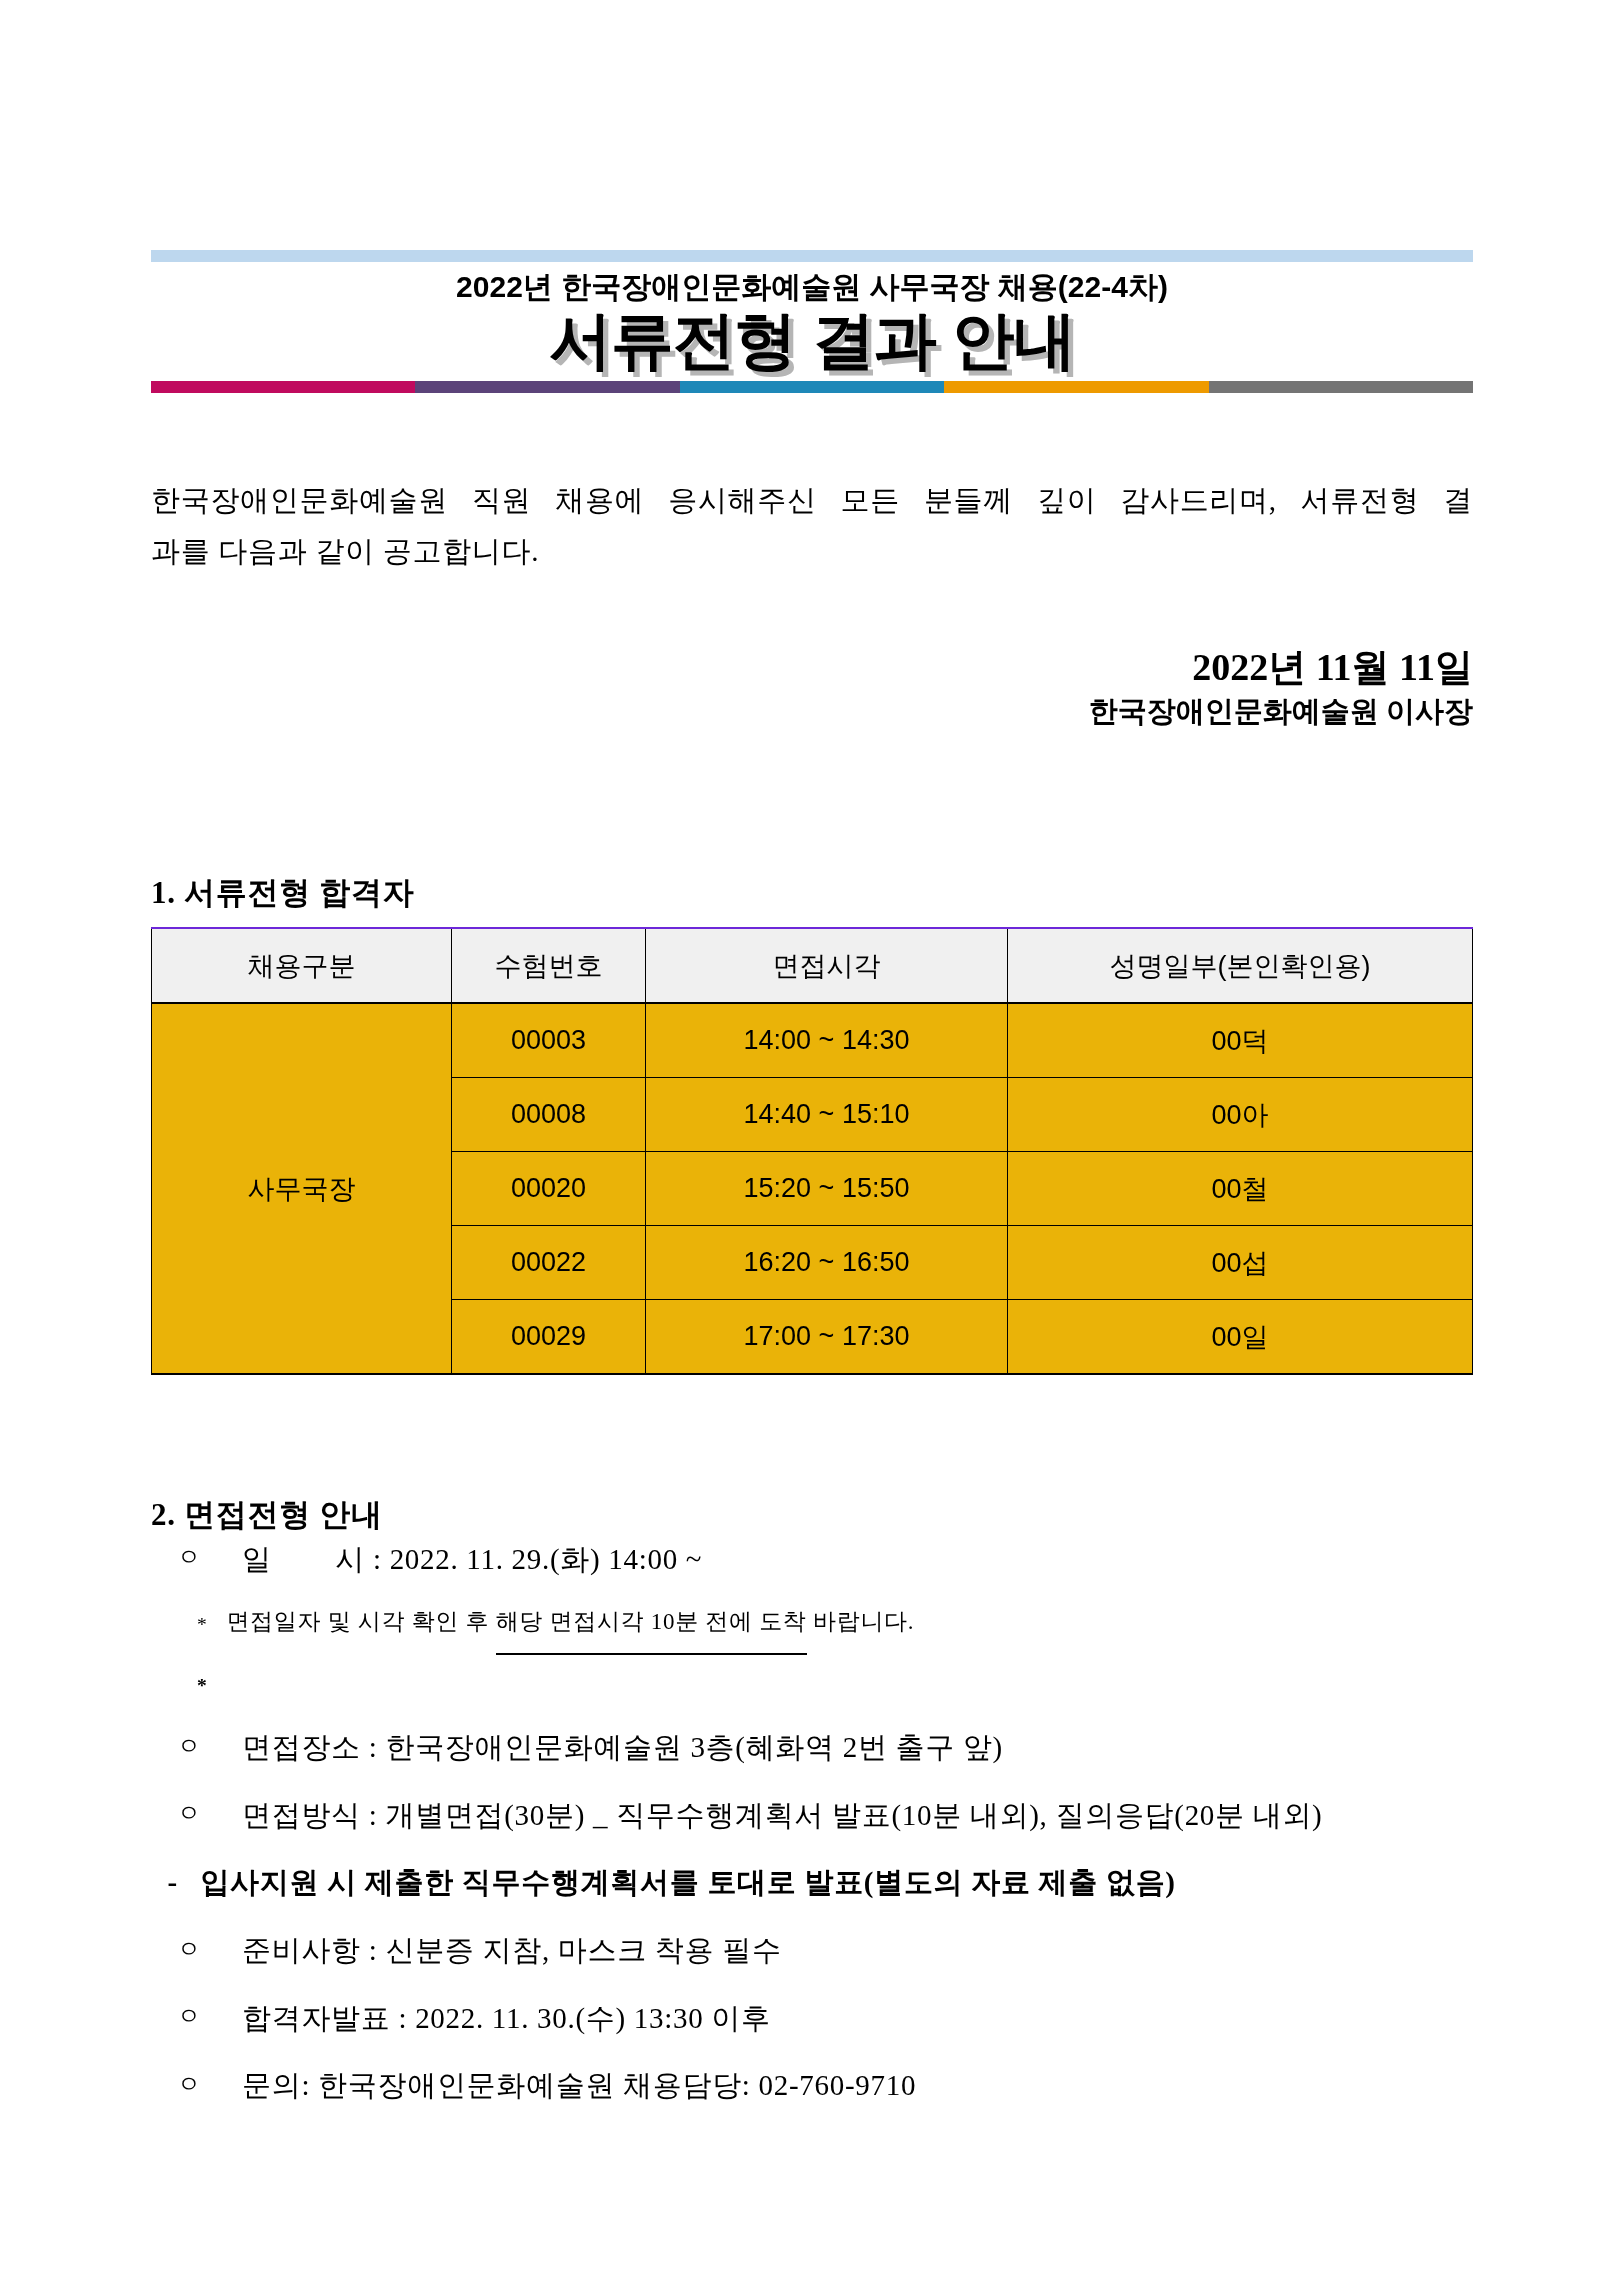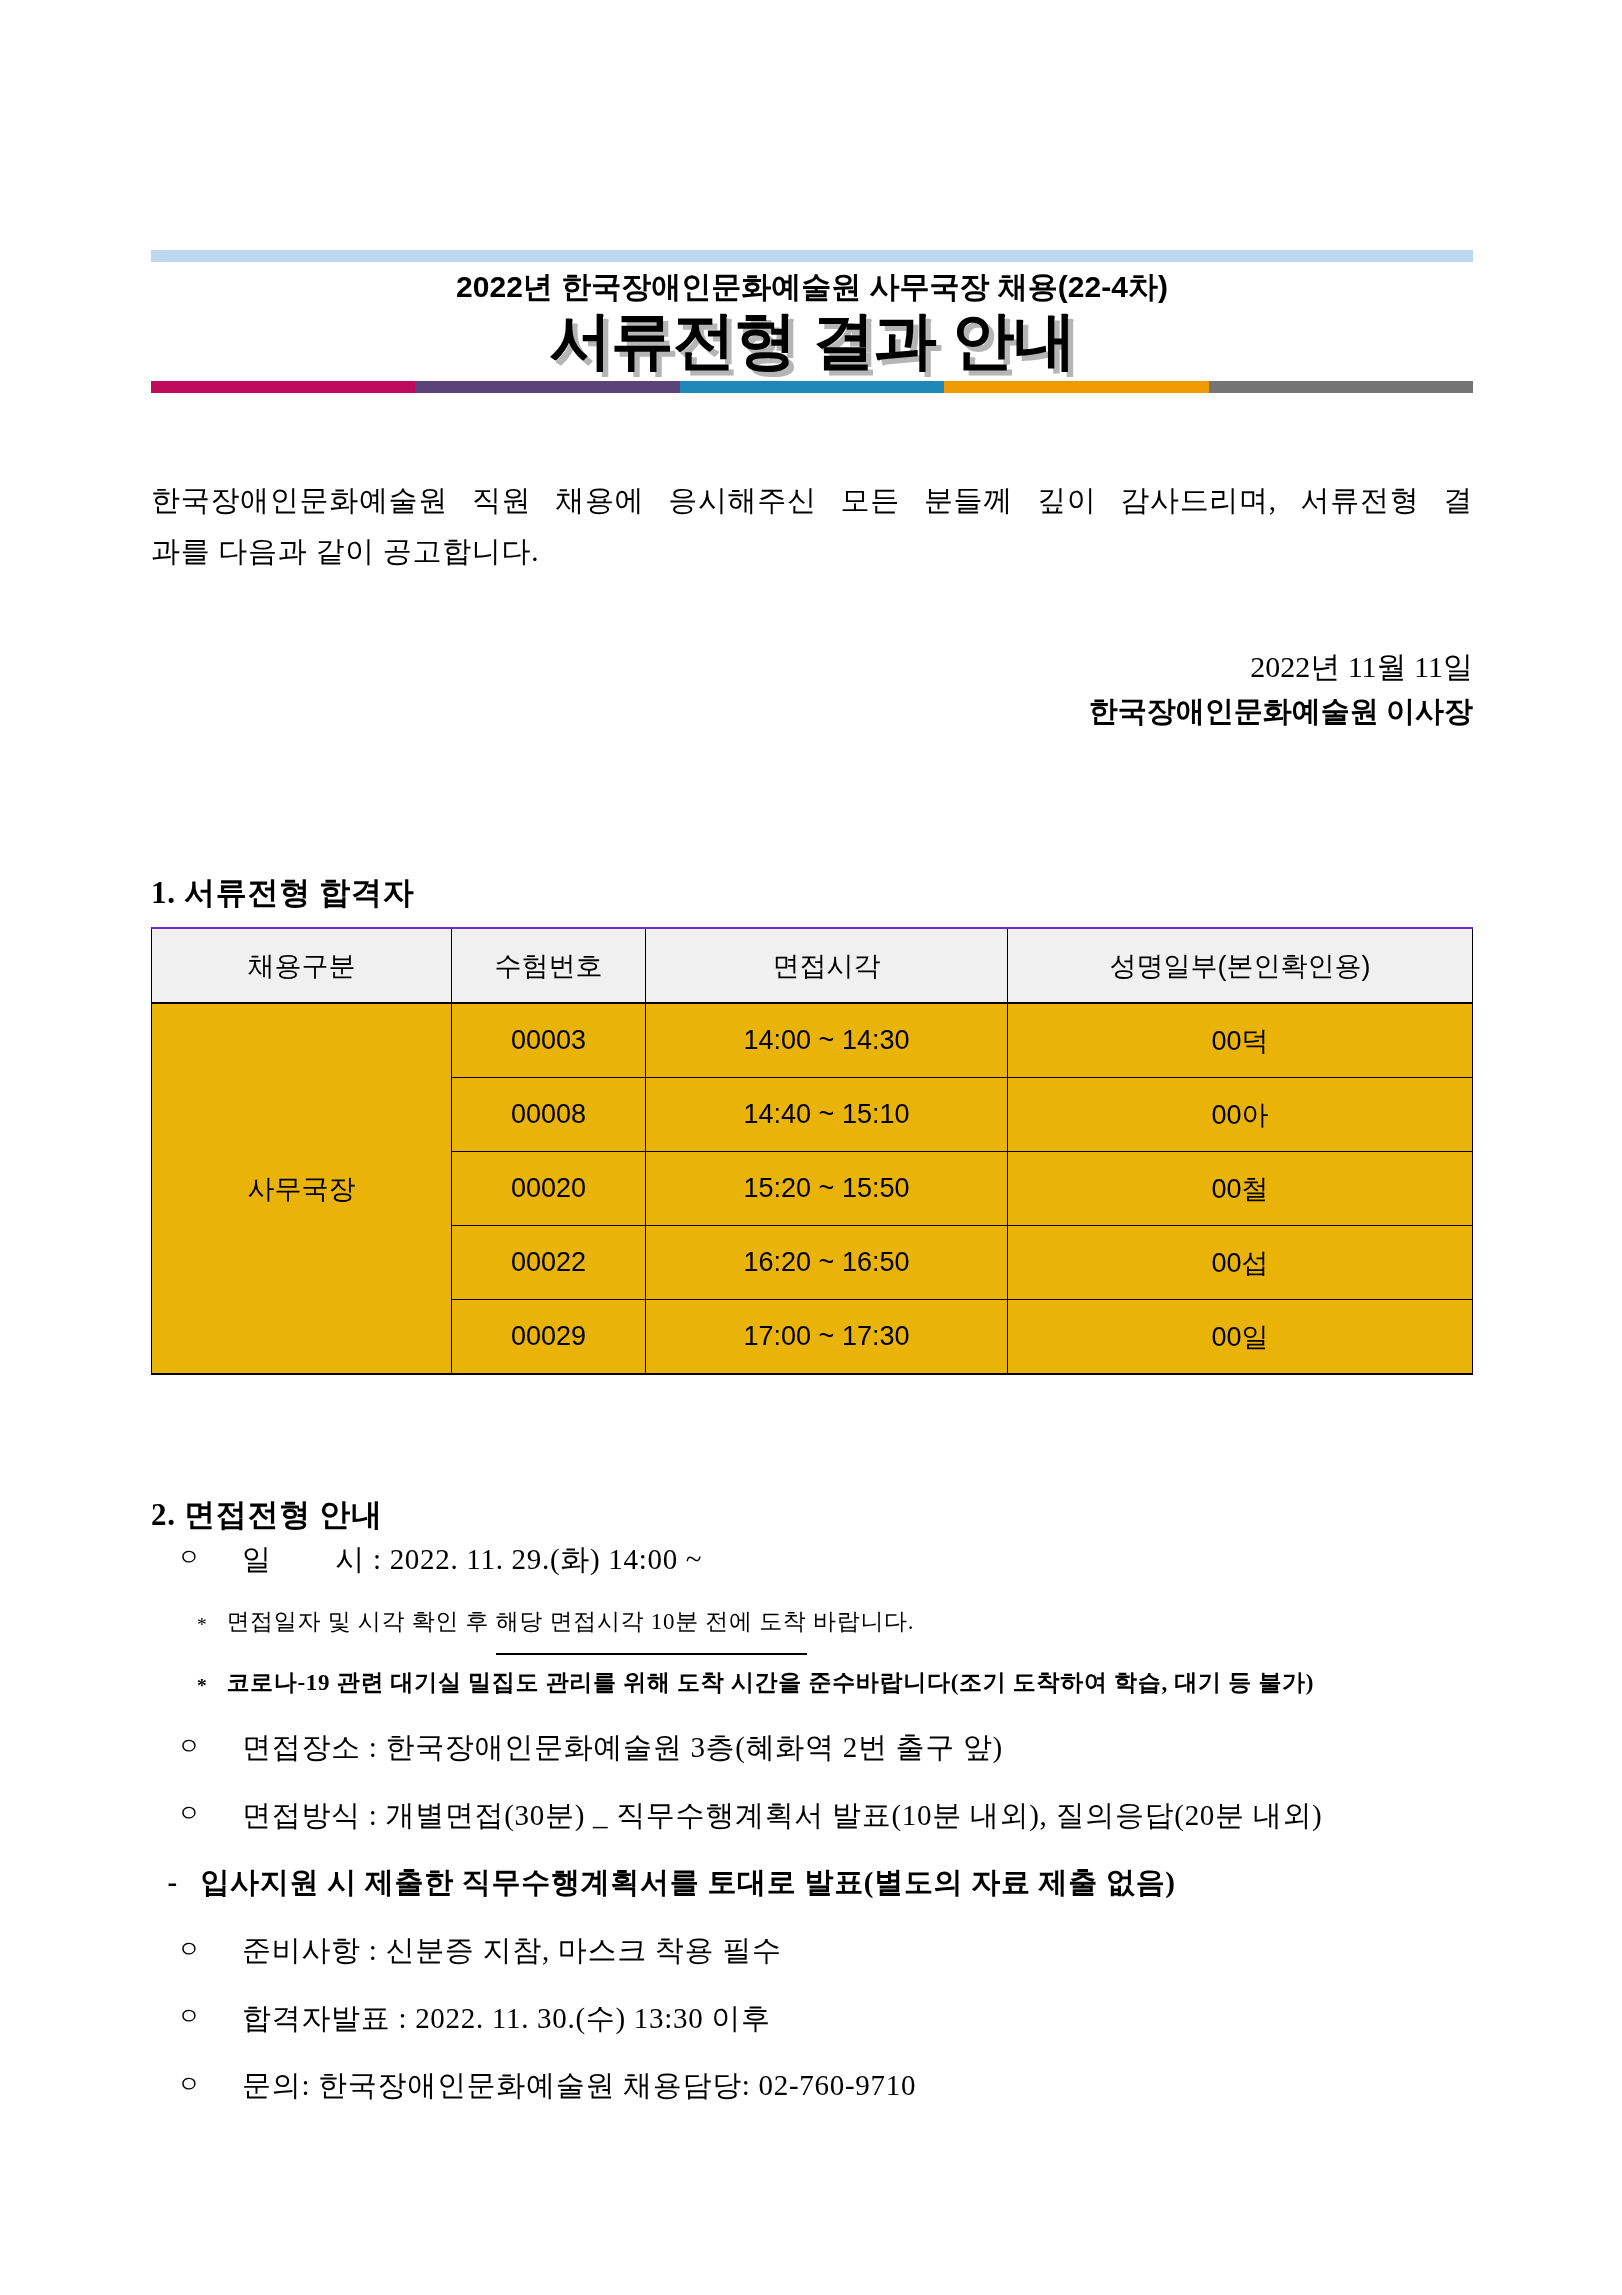"2022년 11월 11일" .date-line { font-size: 30px -> 38px; font-weight: normal -> bold }
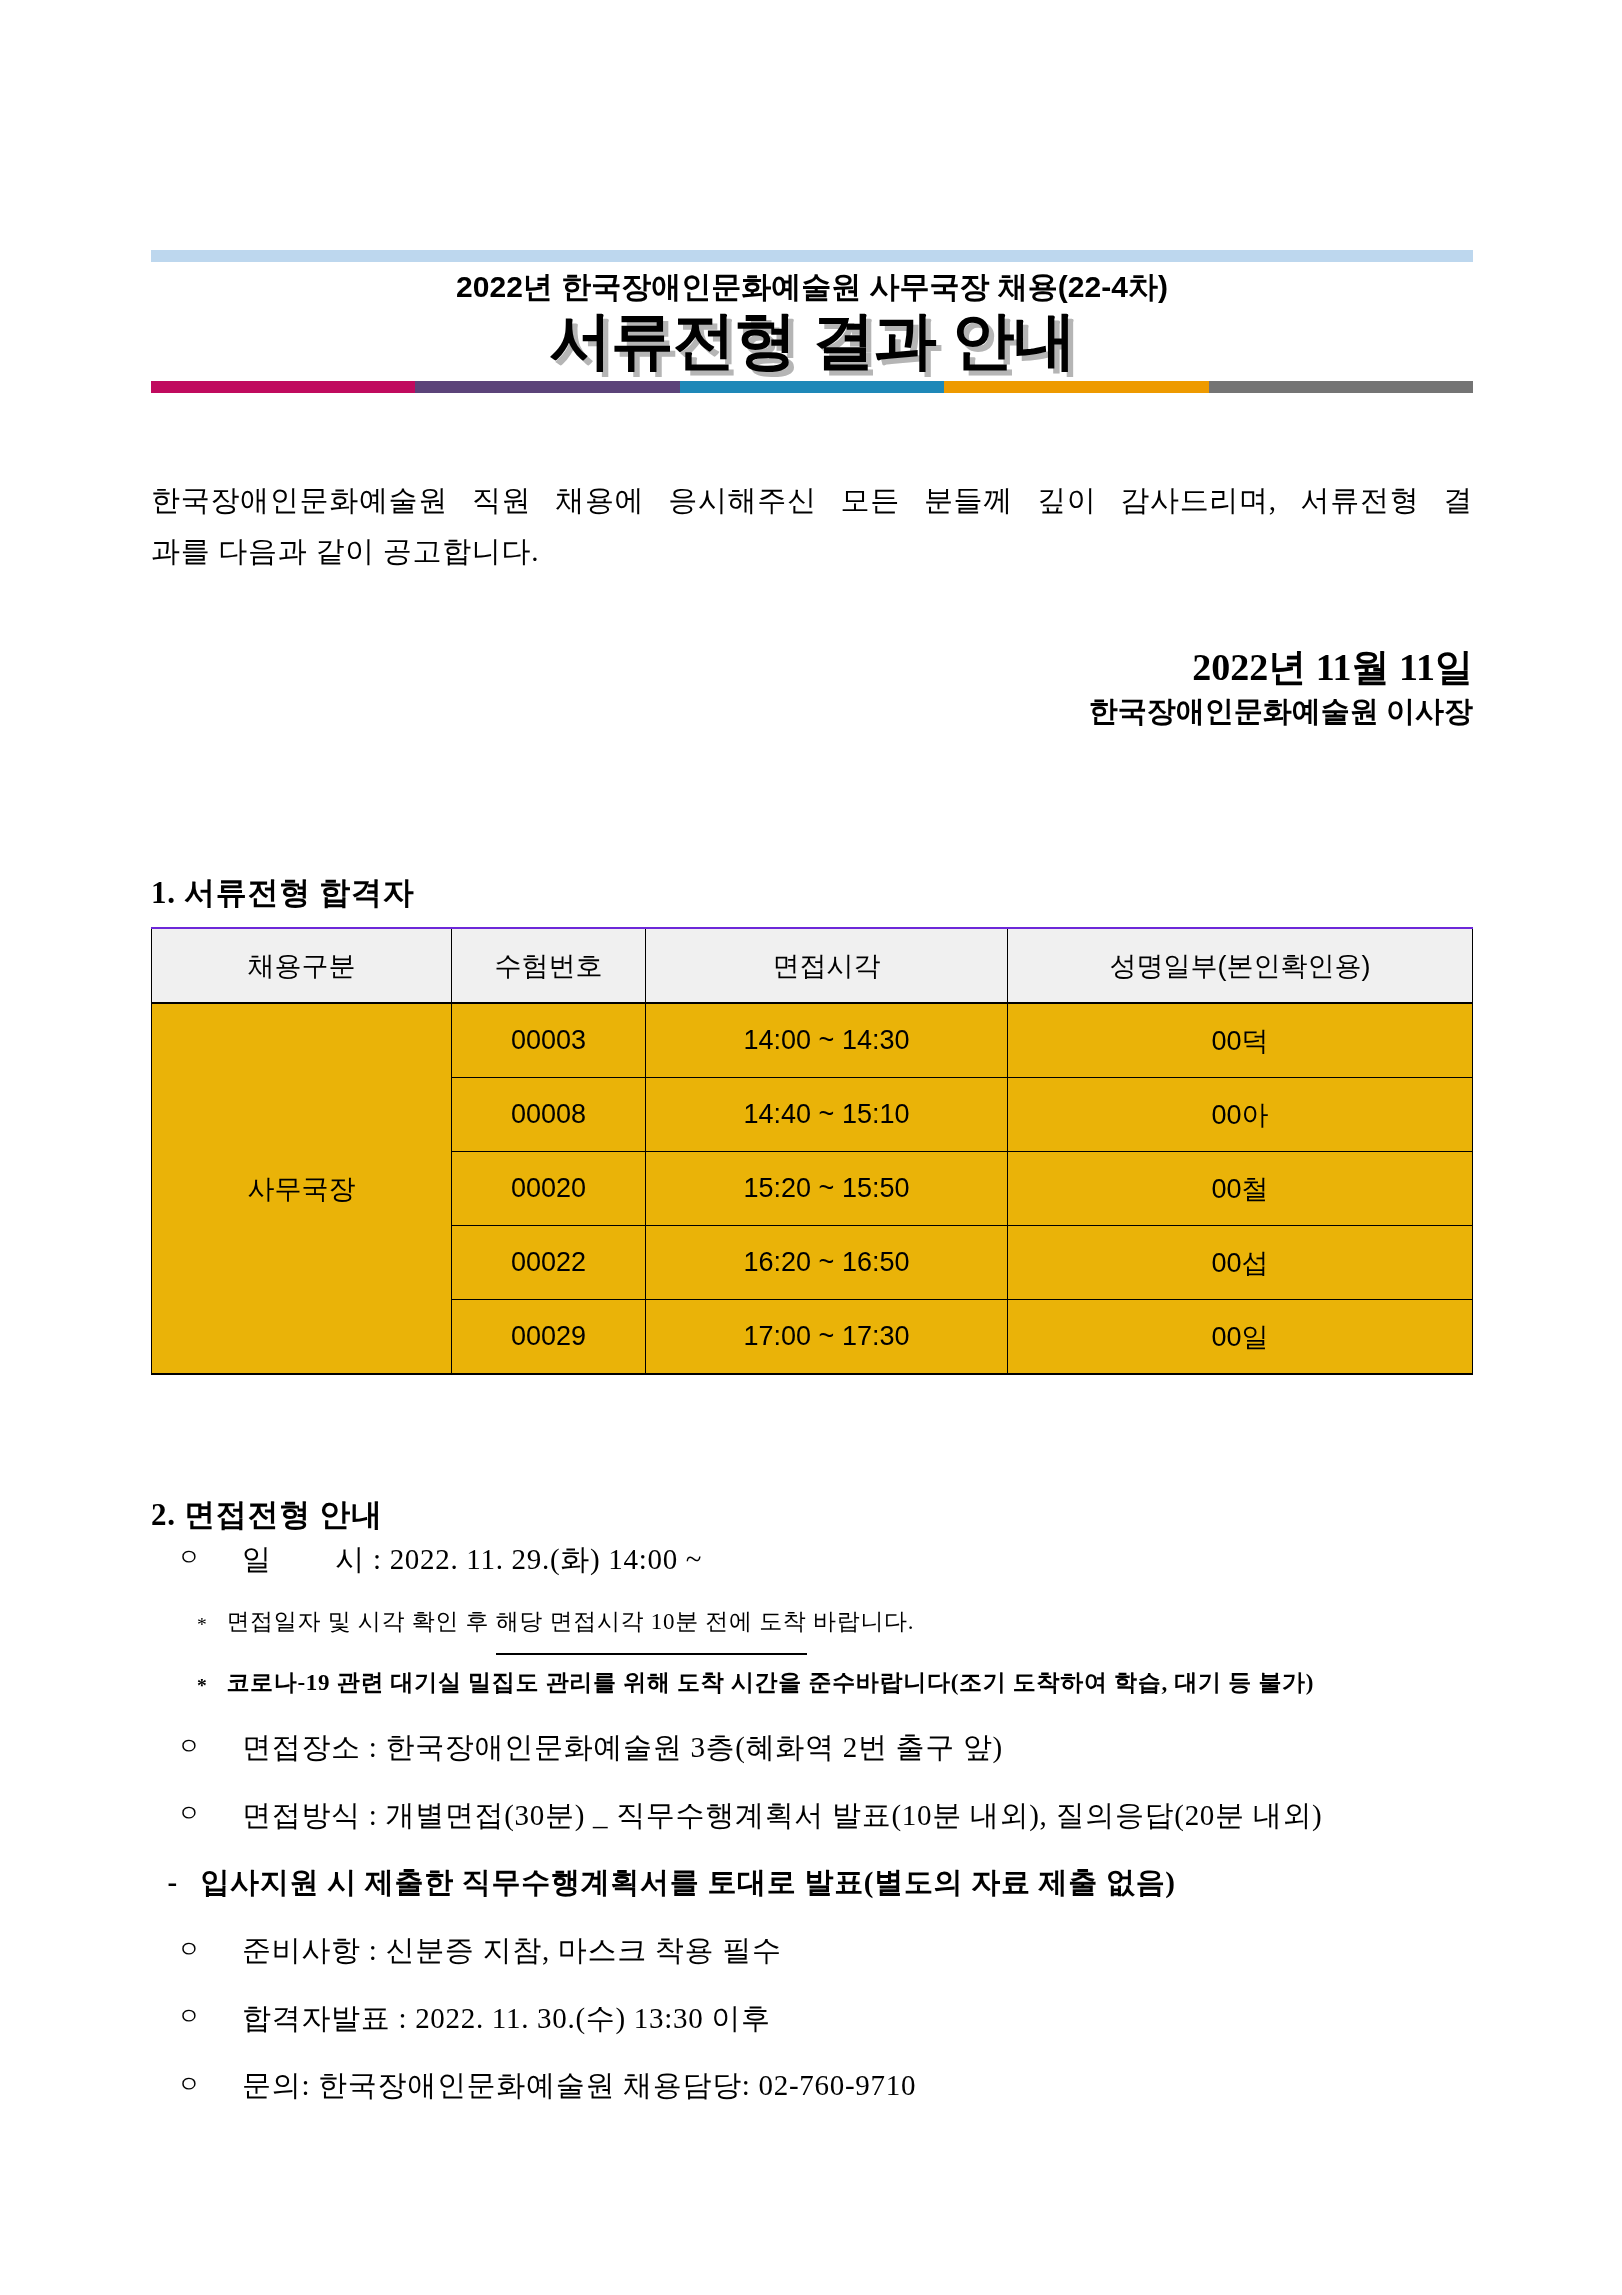"코로나-19 관련 대기실 밀집도 관리를" span.text { html: <span>코로나-19 관련 대기실 밀집도 관리를 위해 도착 시간을 준수바랍니다(조기 도착하여 학습, 대기 등 불가)</span> -> none }
